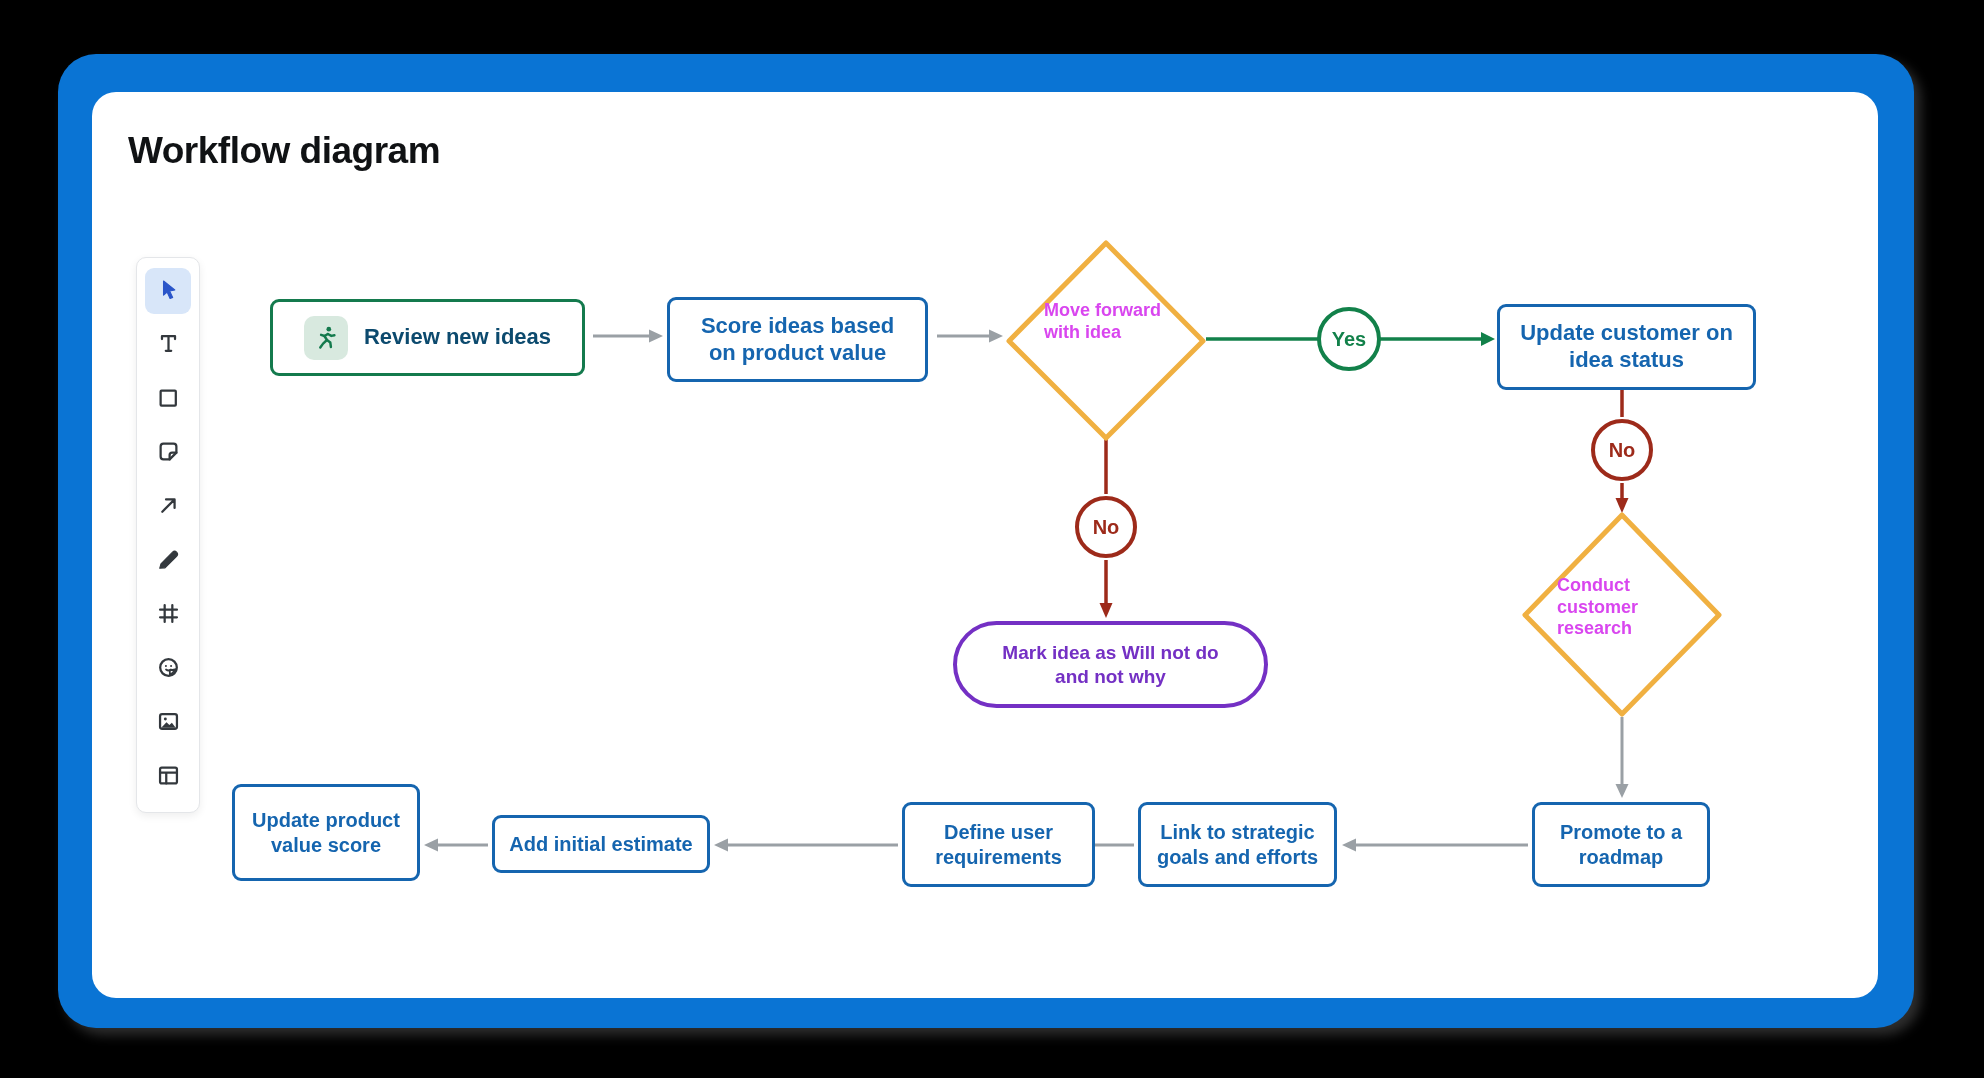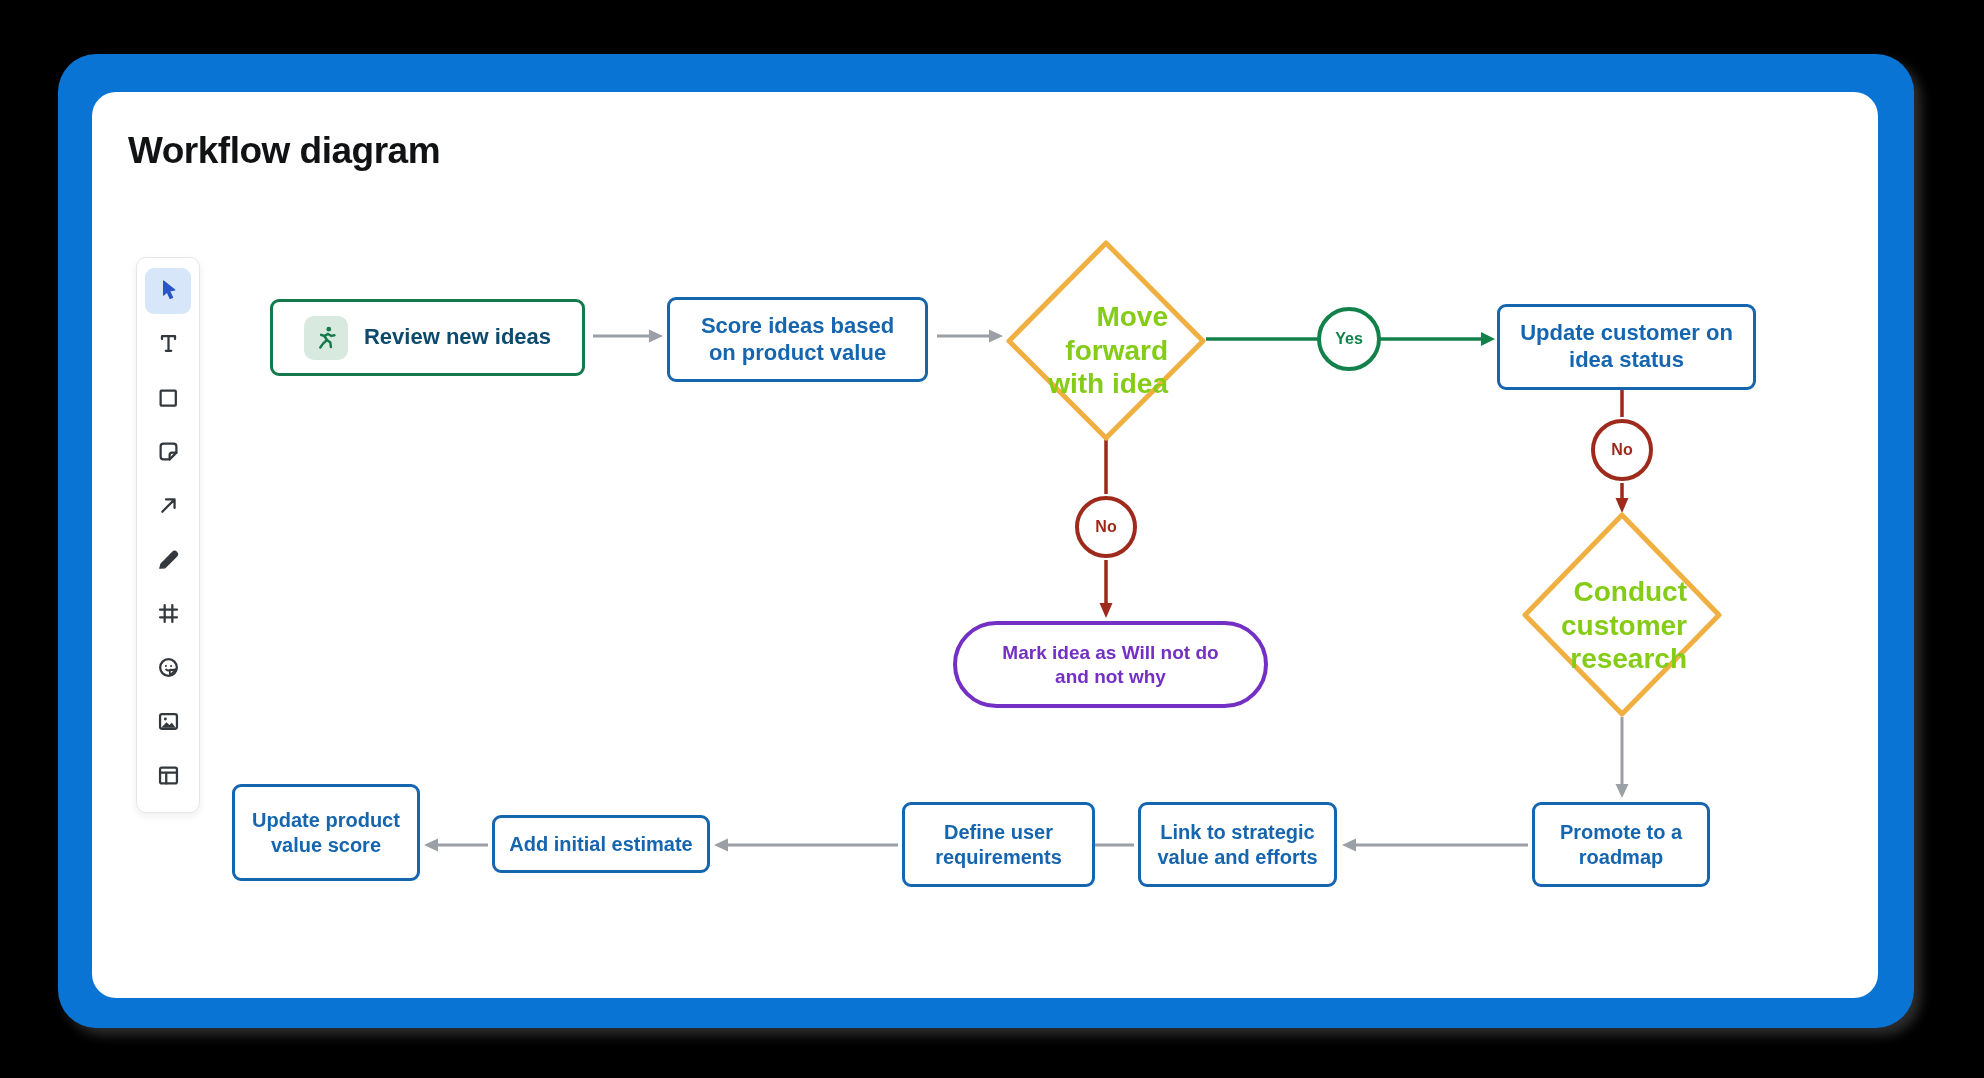"Move forward with idea" .diamond-label { color: #84cc16 -> #d946ef; font-size: 28px -> 18px; text-align: right -> left }
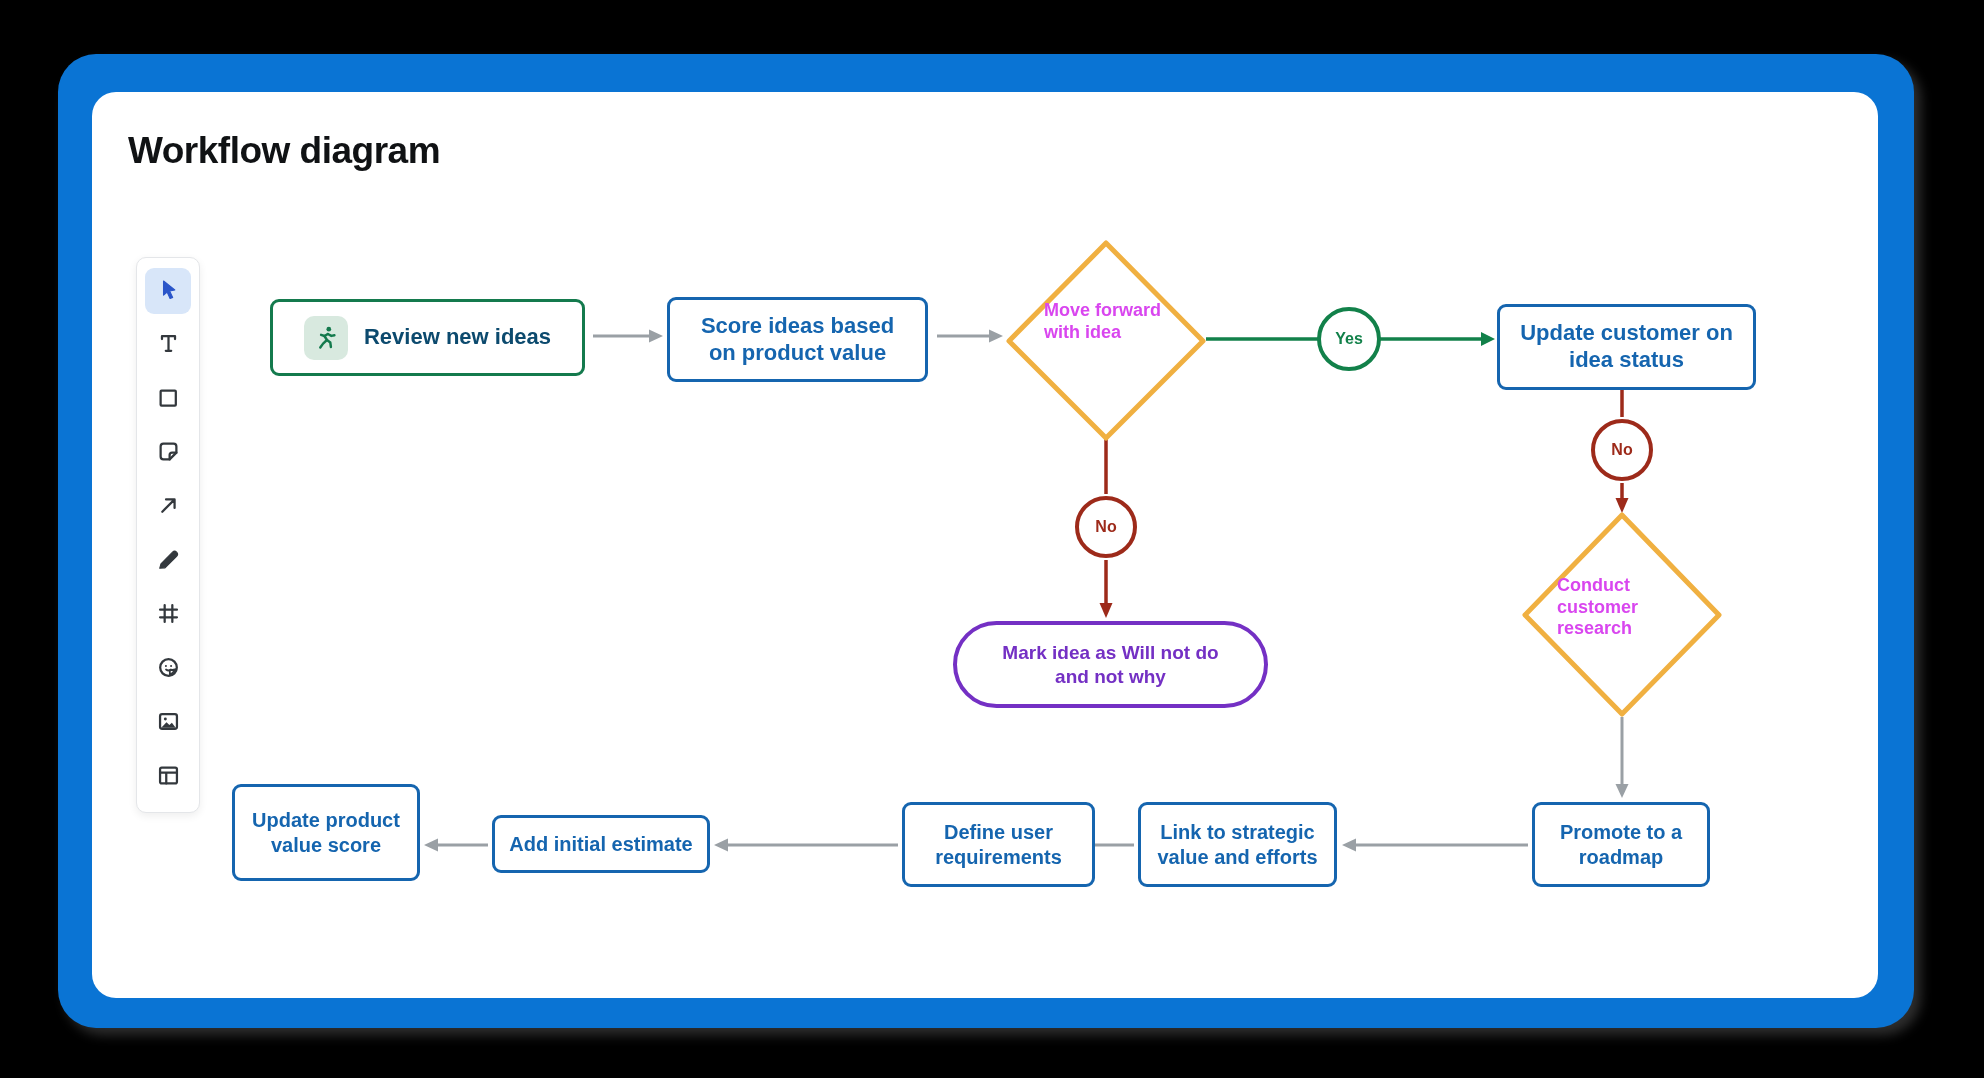"Yes" .badge { font-size: 16px -> 20px }
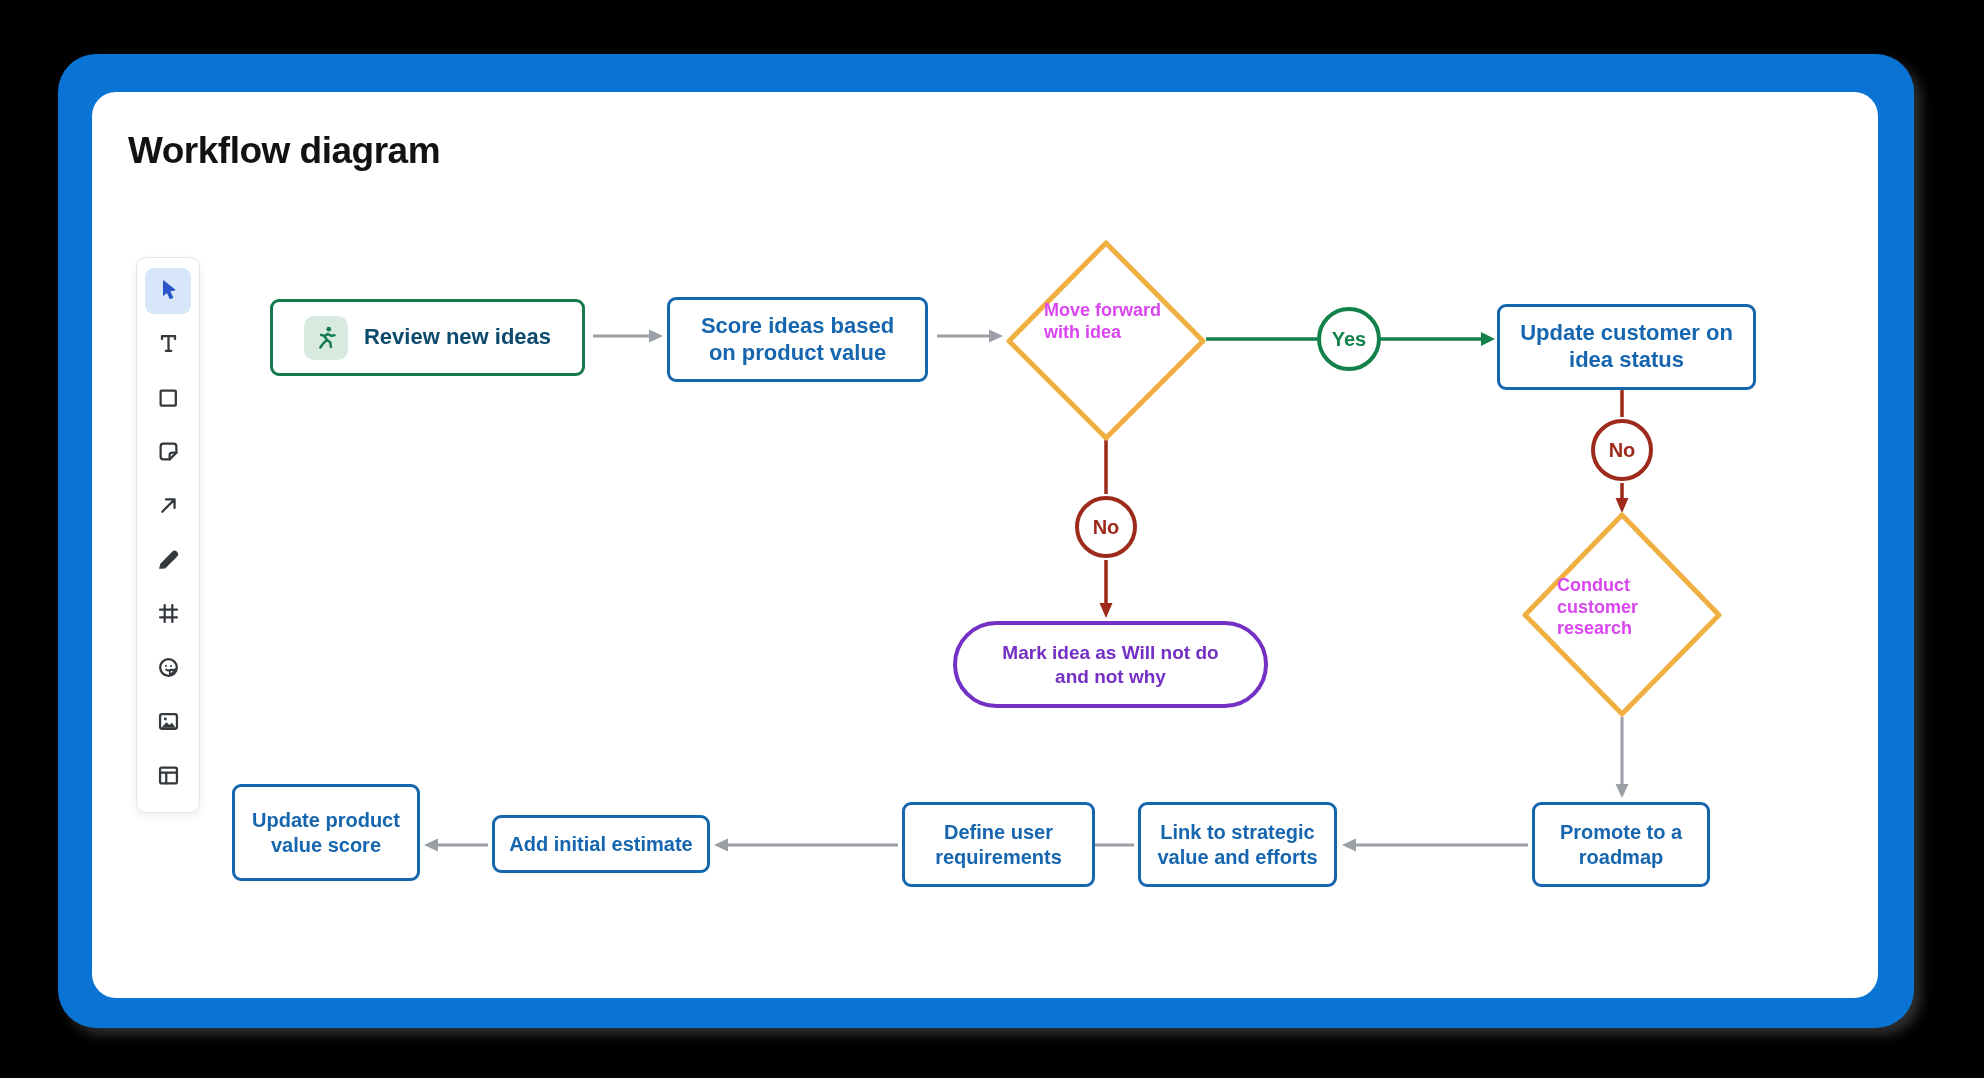"Link to strategic value and" span.txt-constrain { text: value -> goals }
